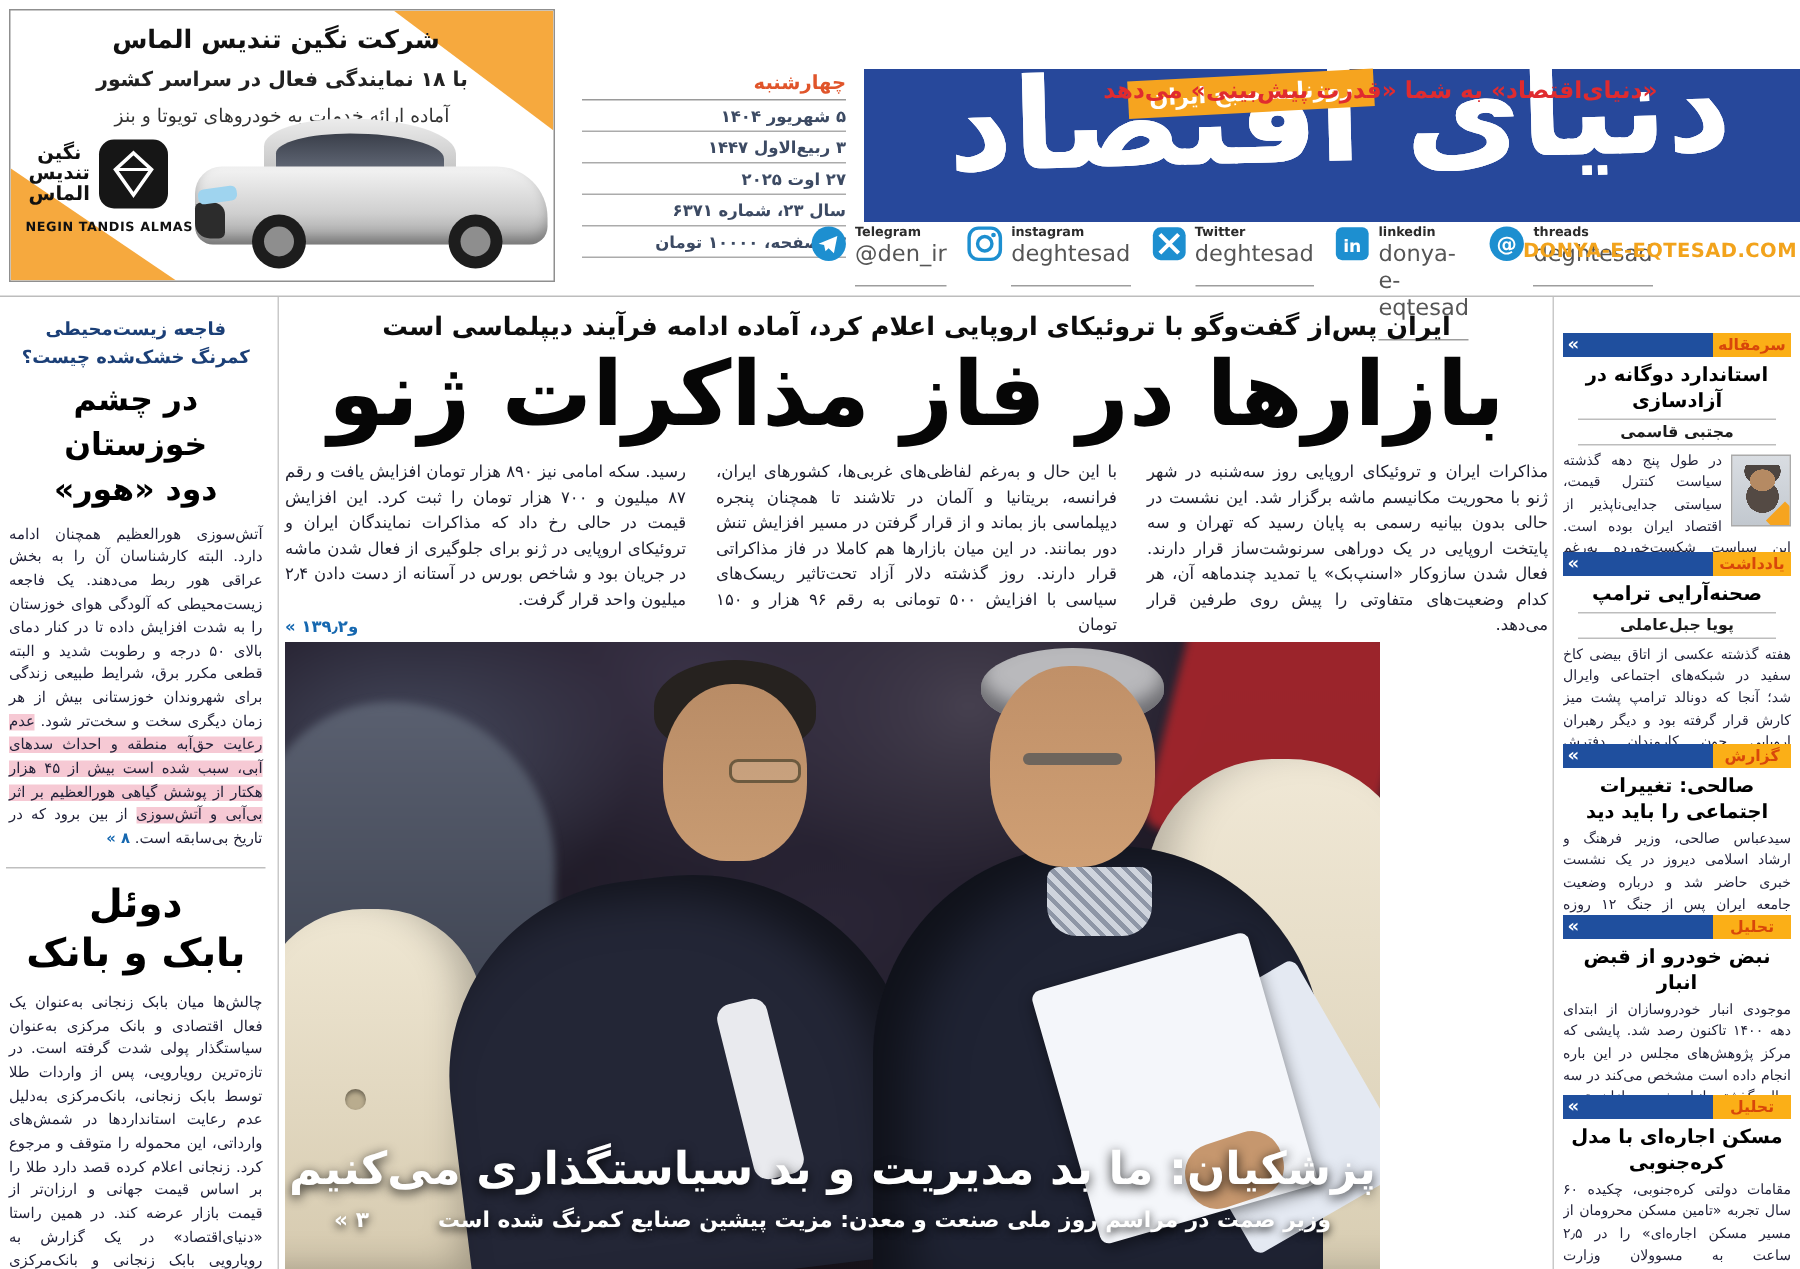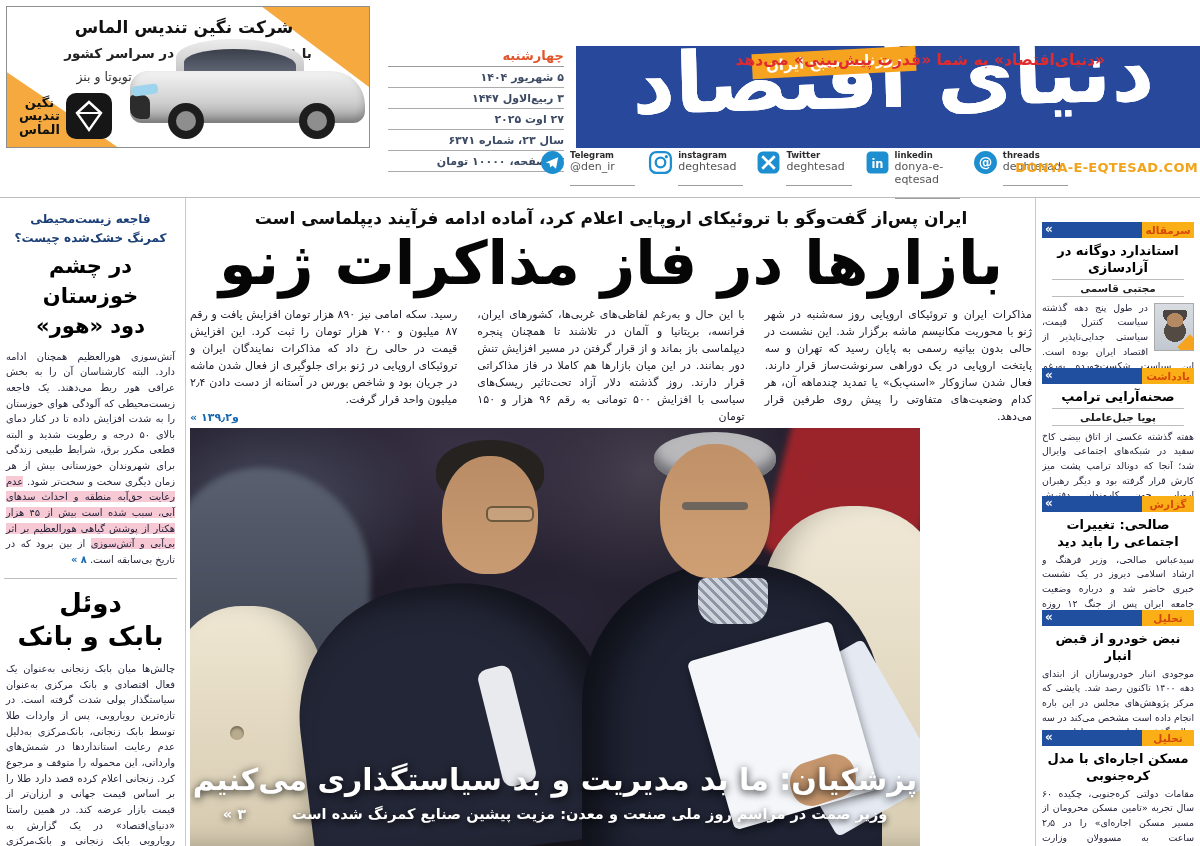"شرکت نگین تندیس الماس" .ad { height: 142px -> 182px }
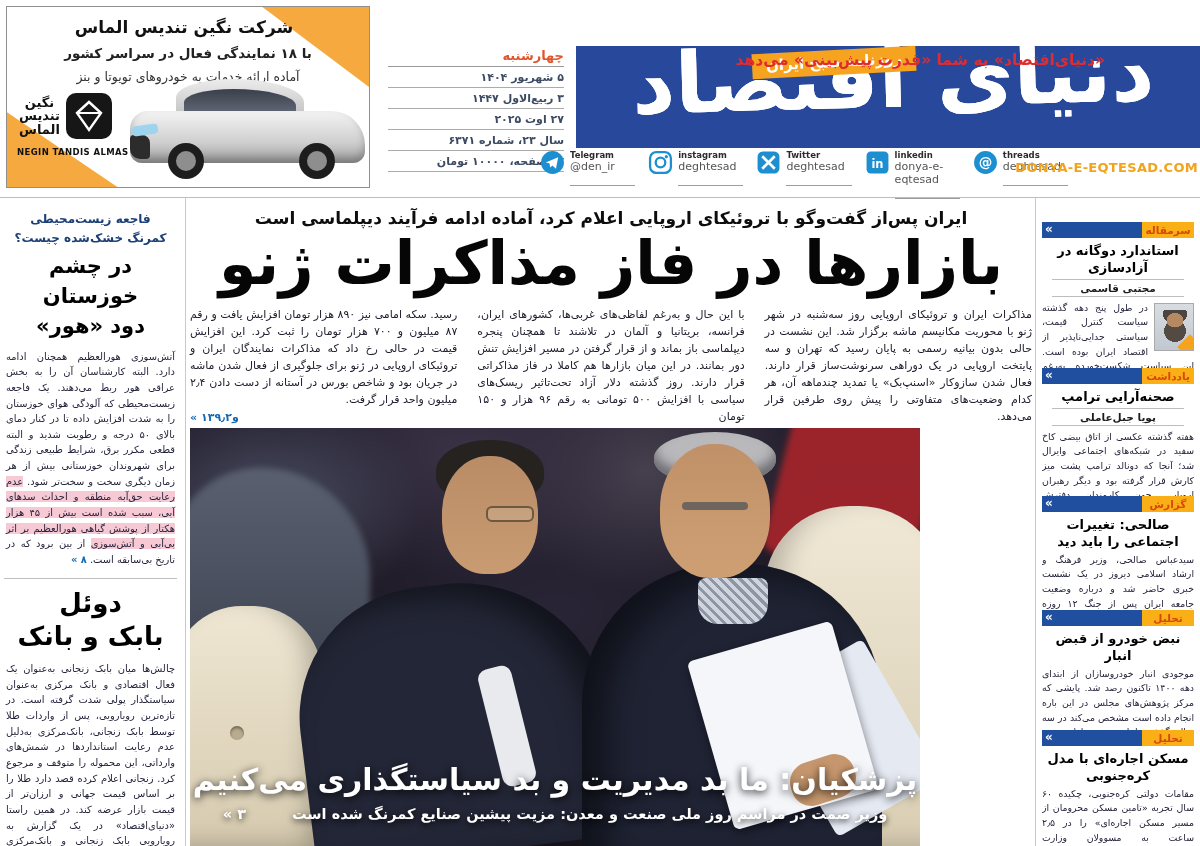"@den_ir" .soc-handle { font-size: 11px -> 15px }
